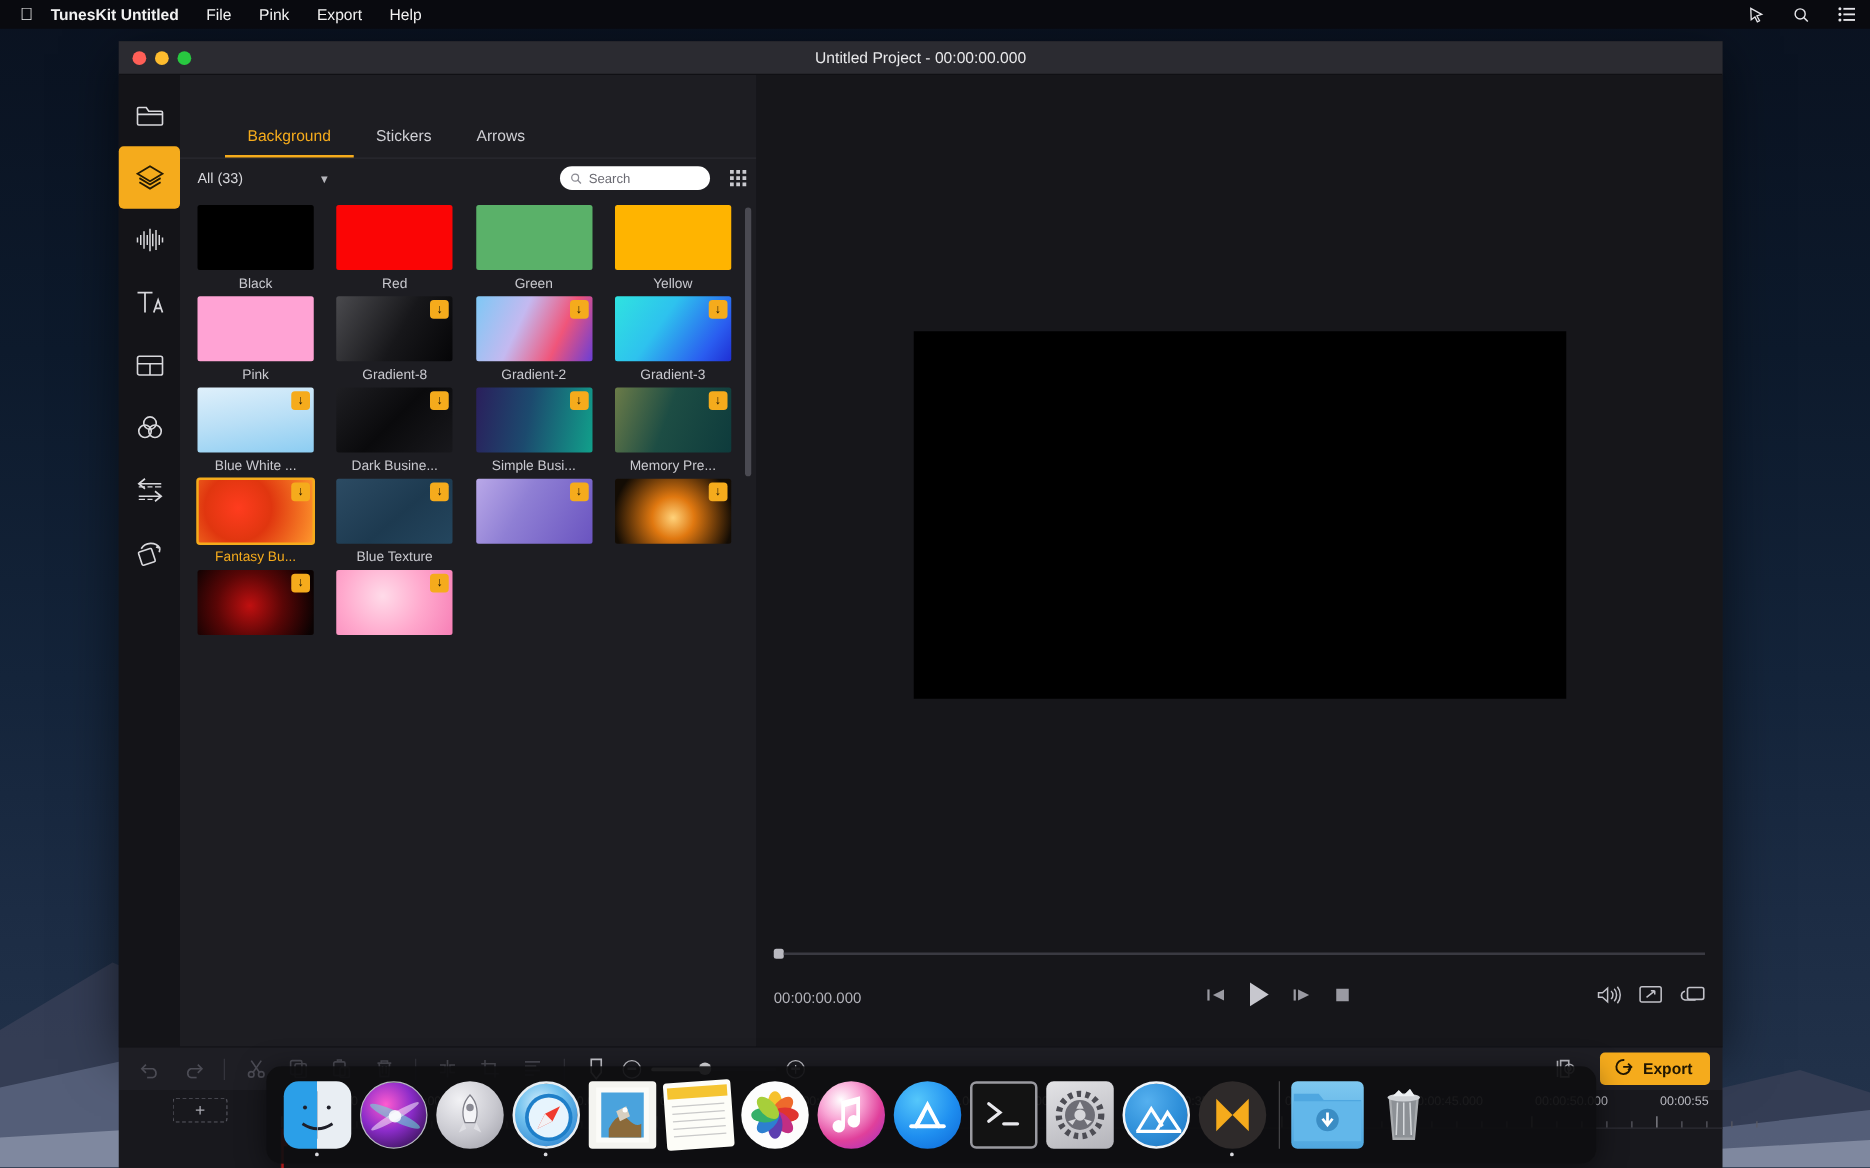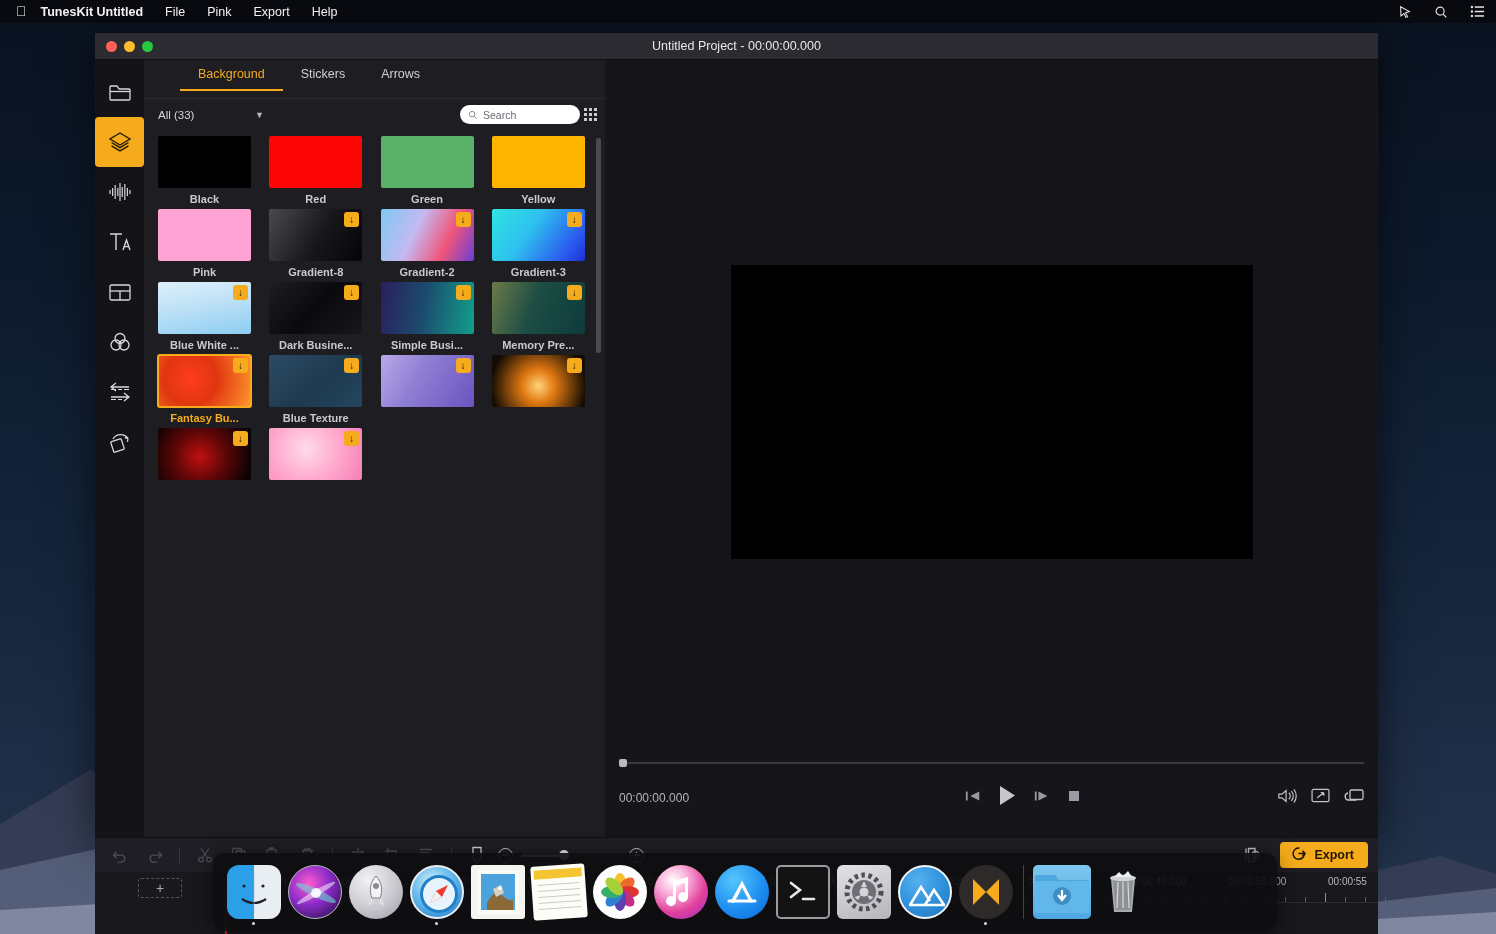"Background" #tabs { align-items: center -> flex-end; margin-top: none -> 28px }
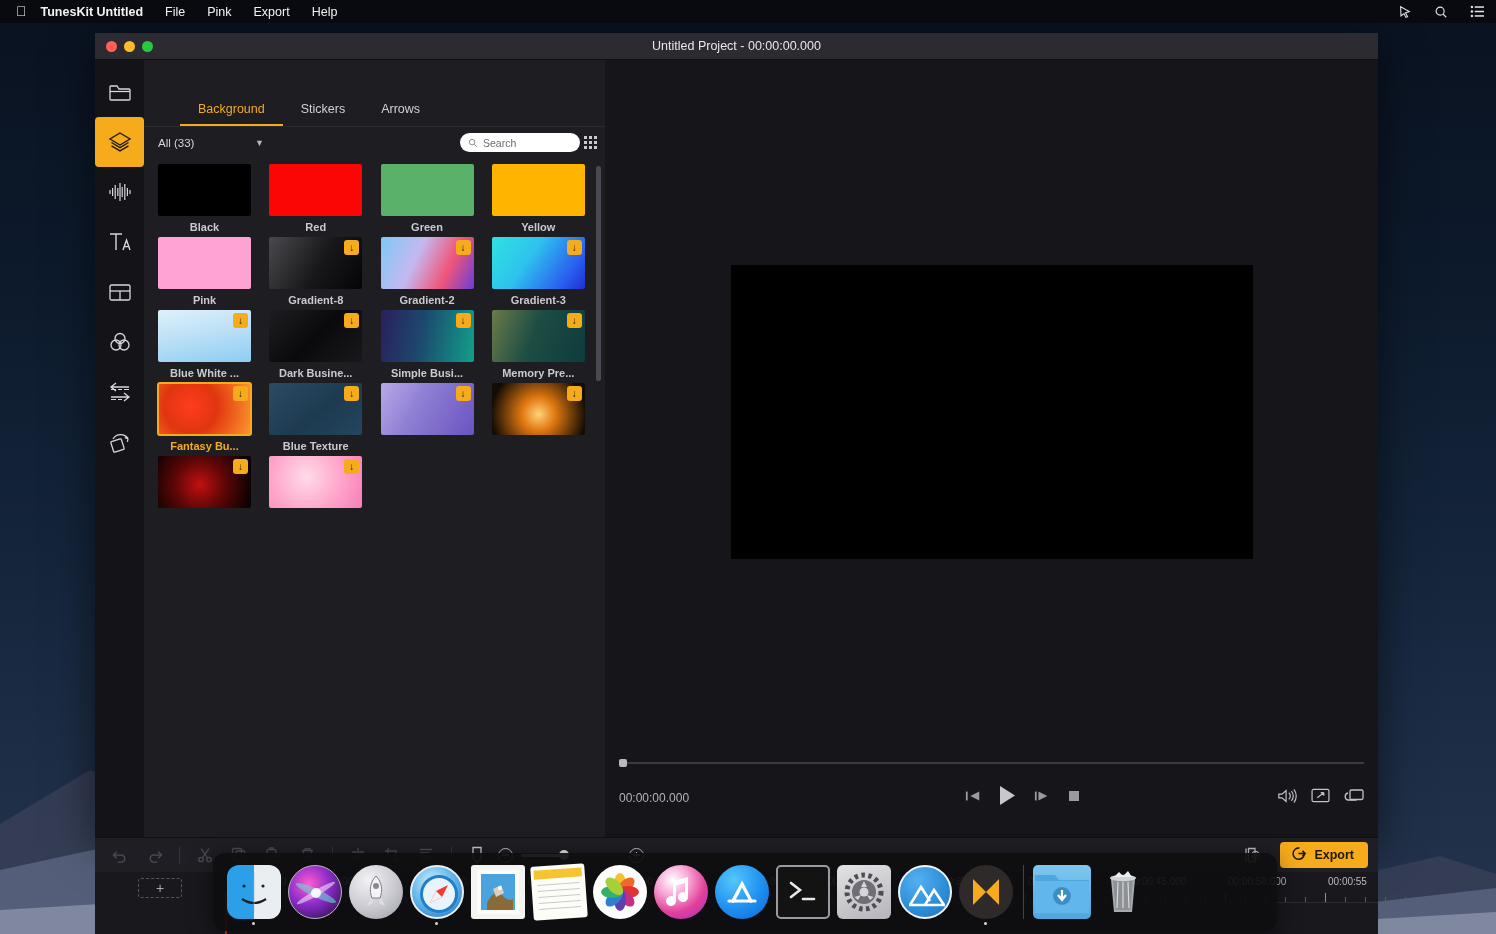"All (33)" #filterbar { gap: 0 -> 12px }
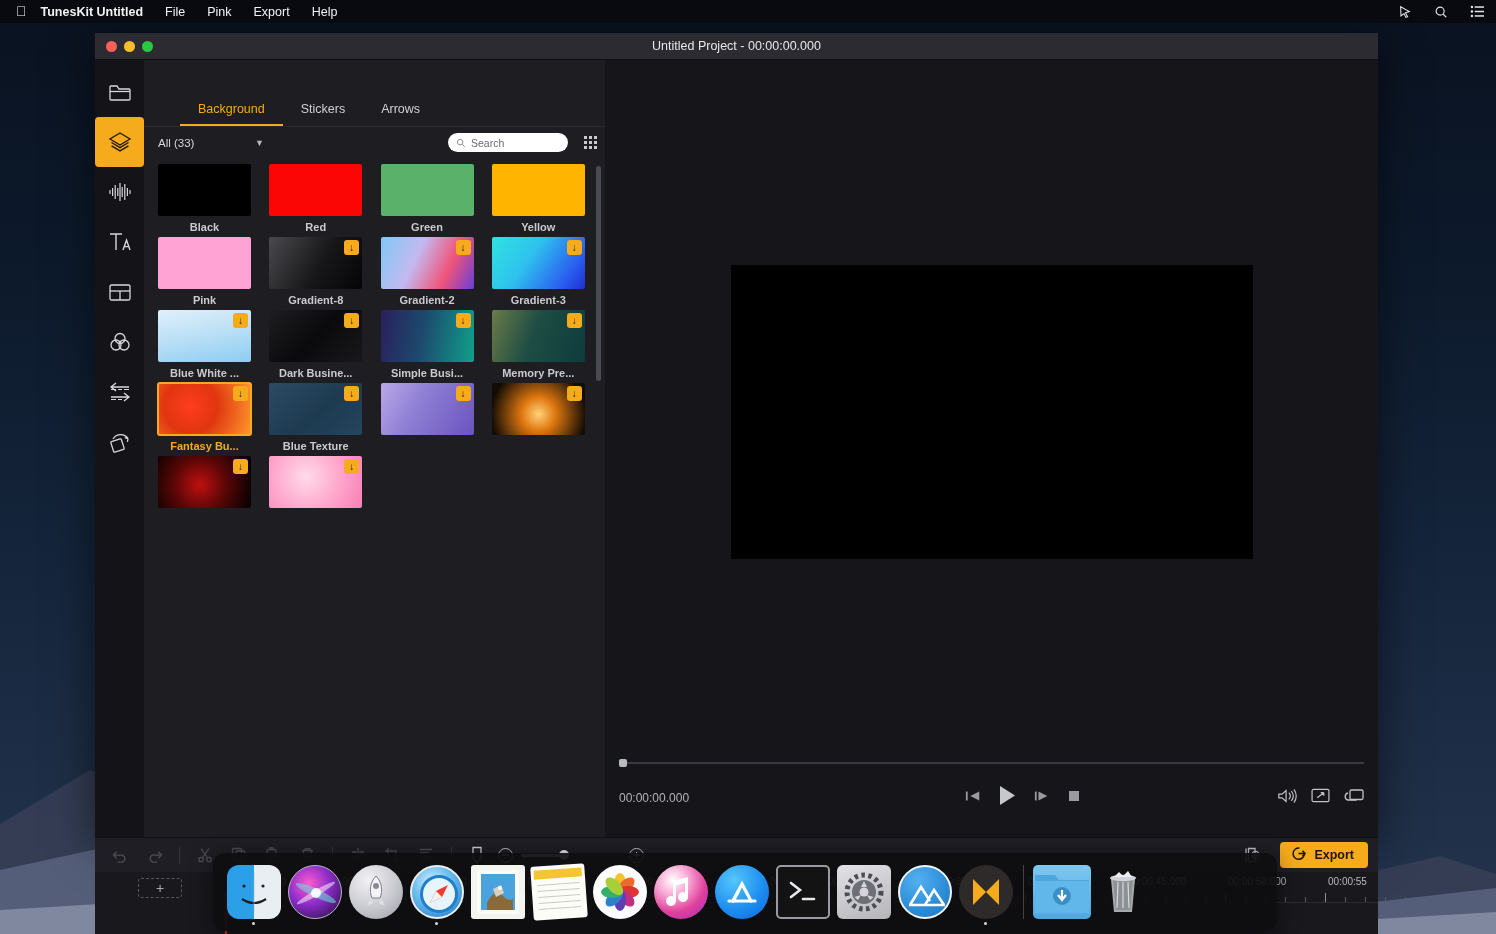"Black" .alabel { font-weight: bold -> none }
